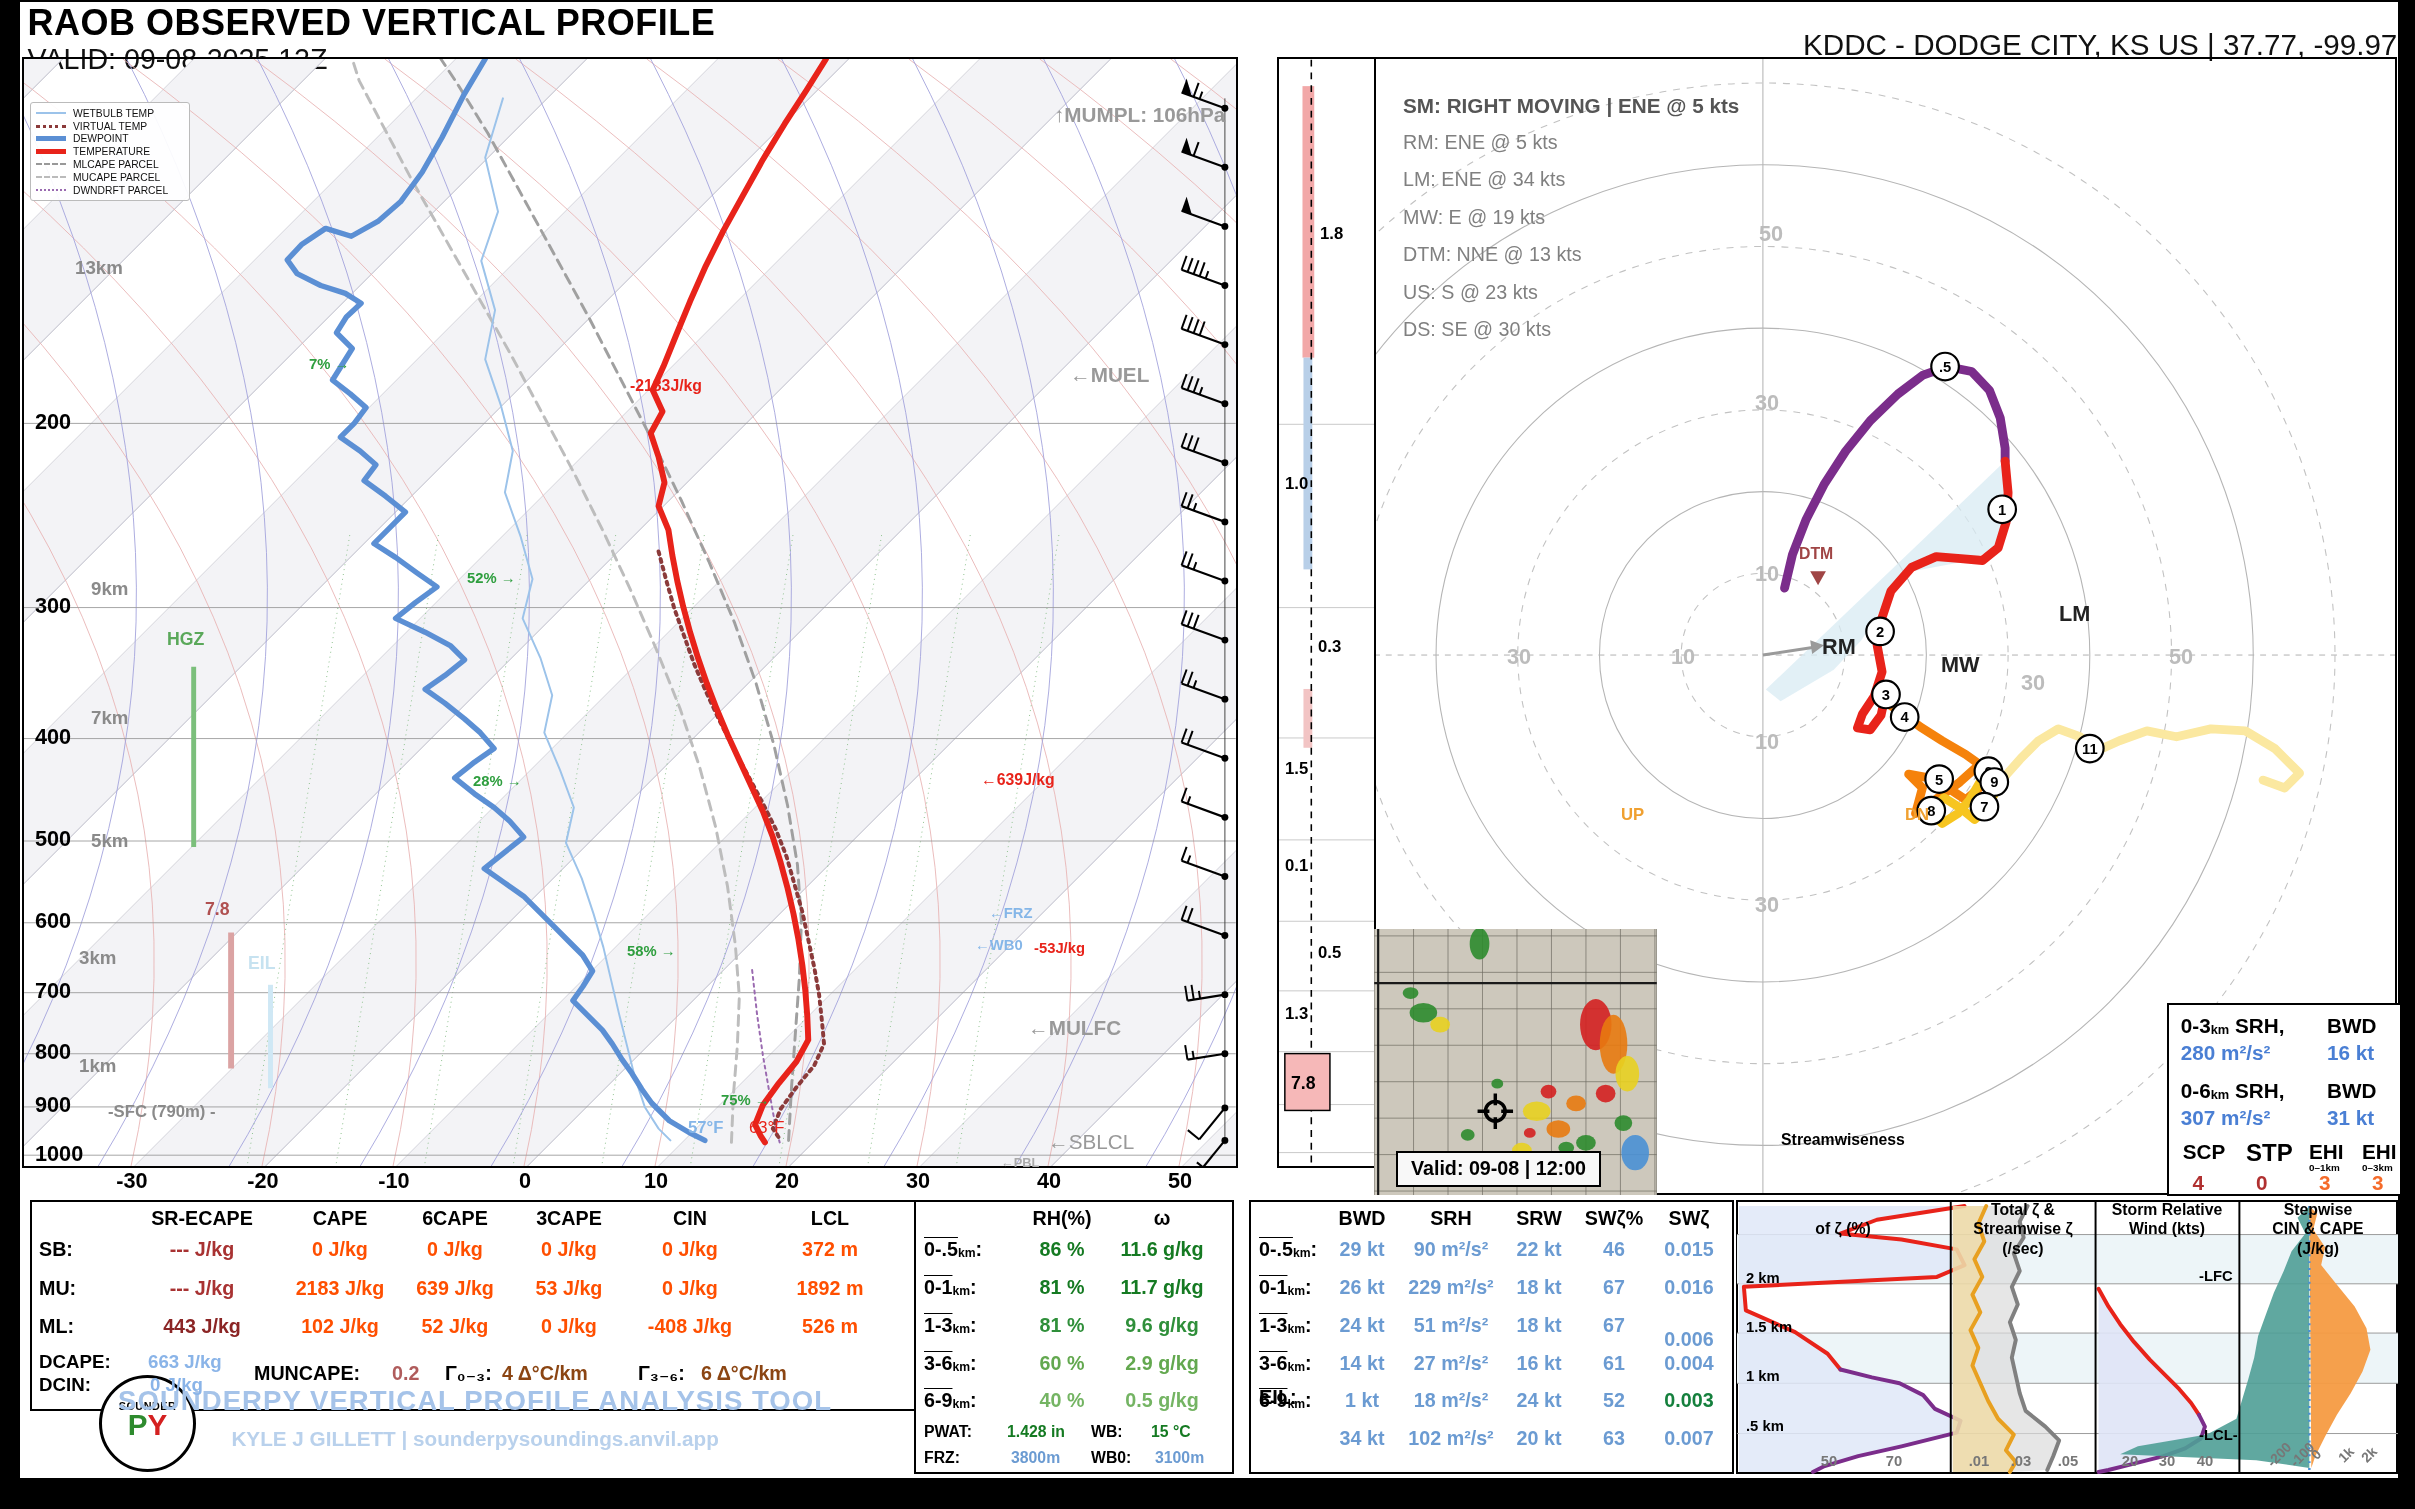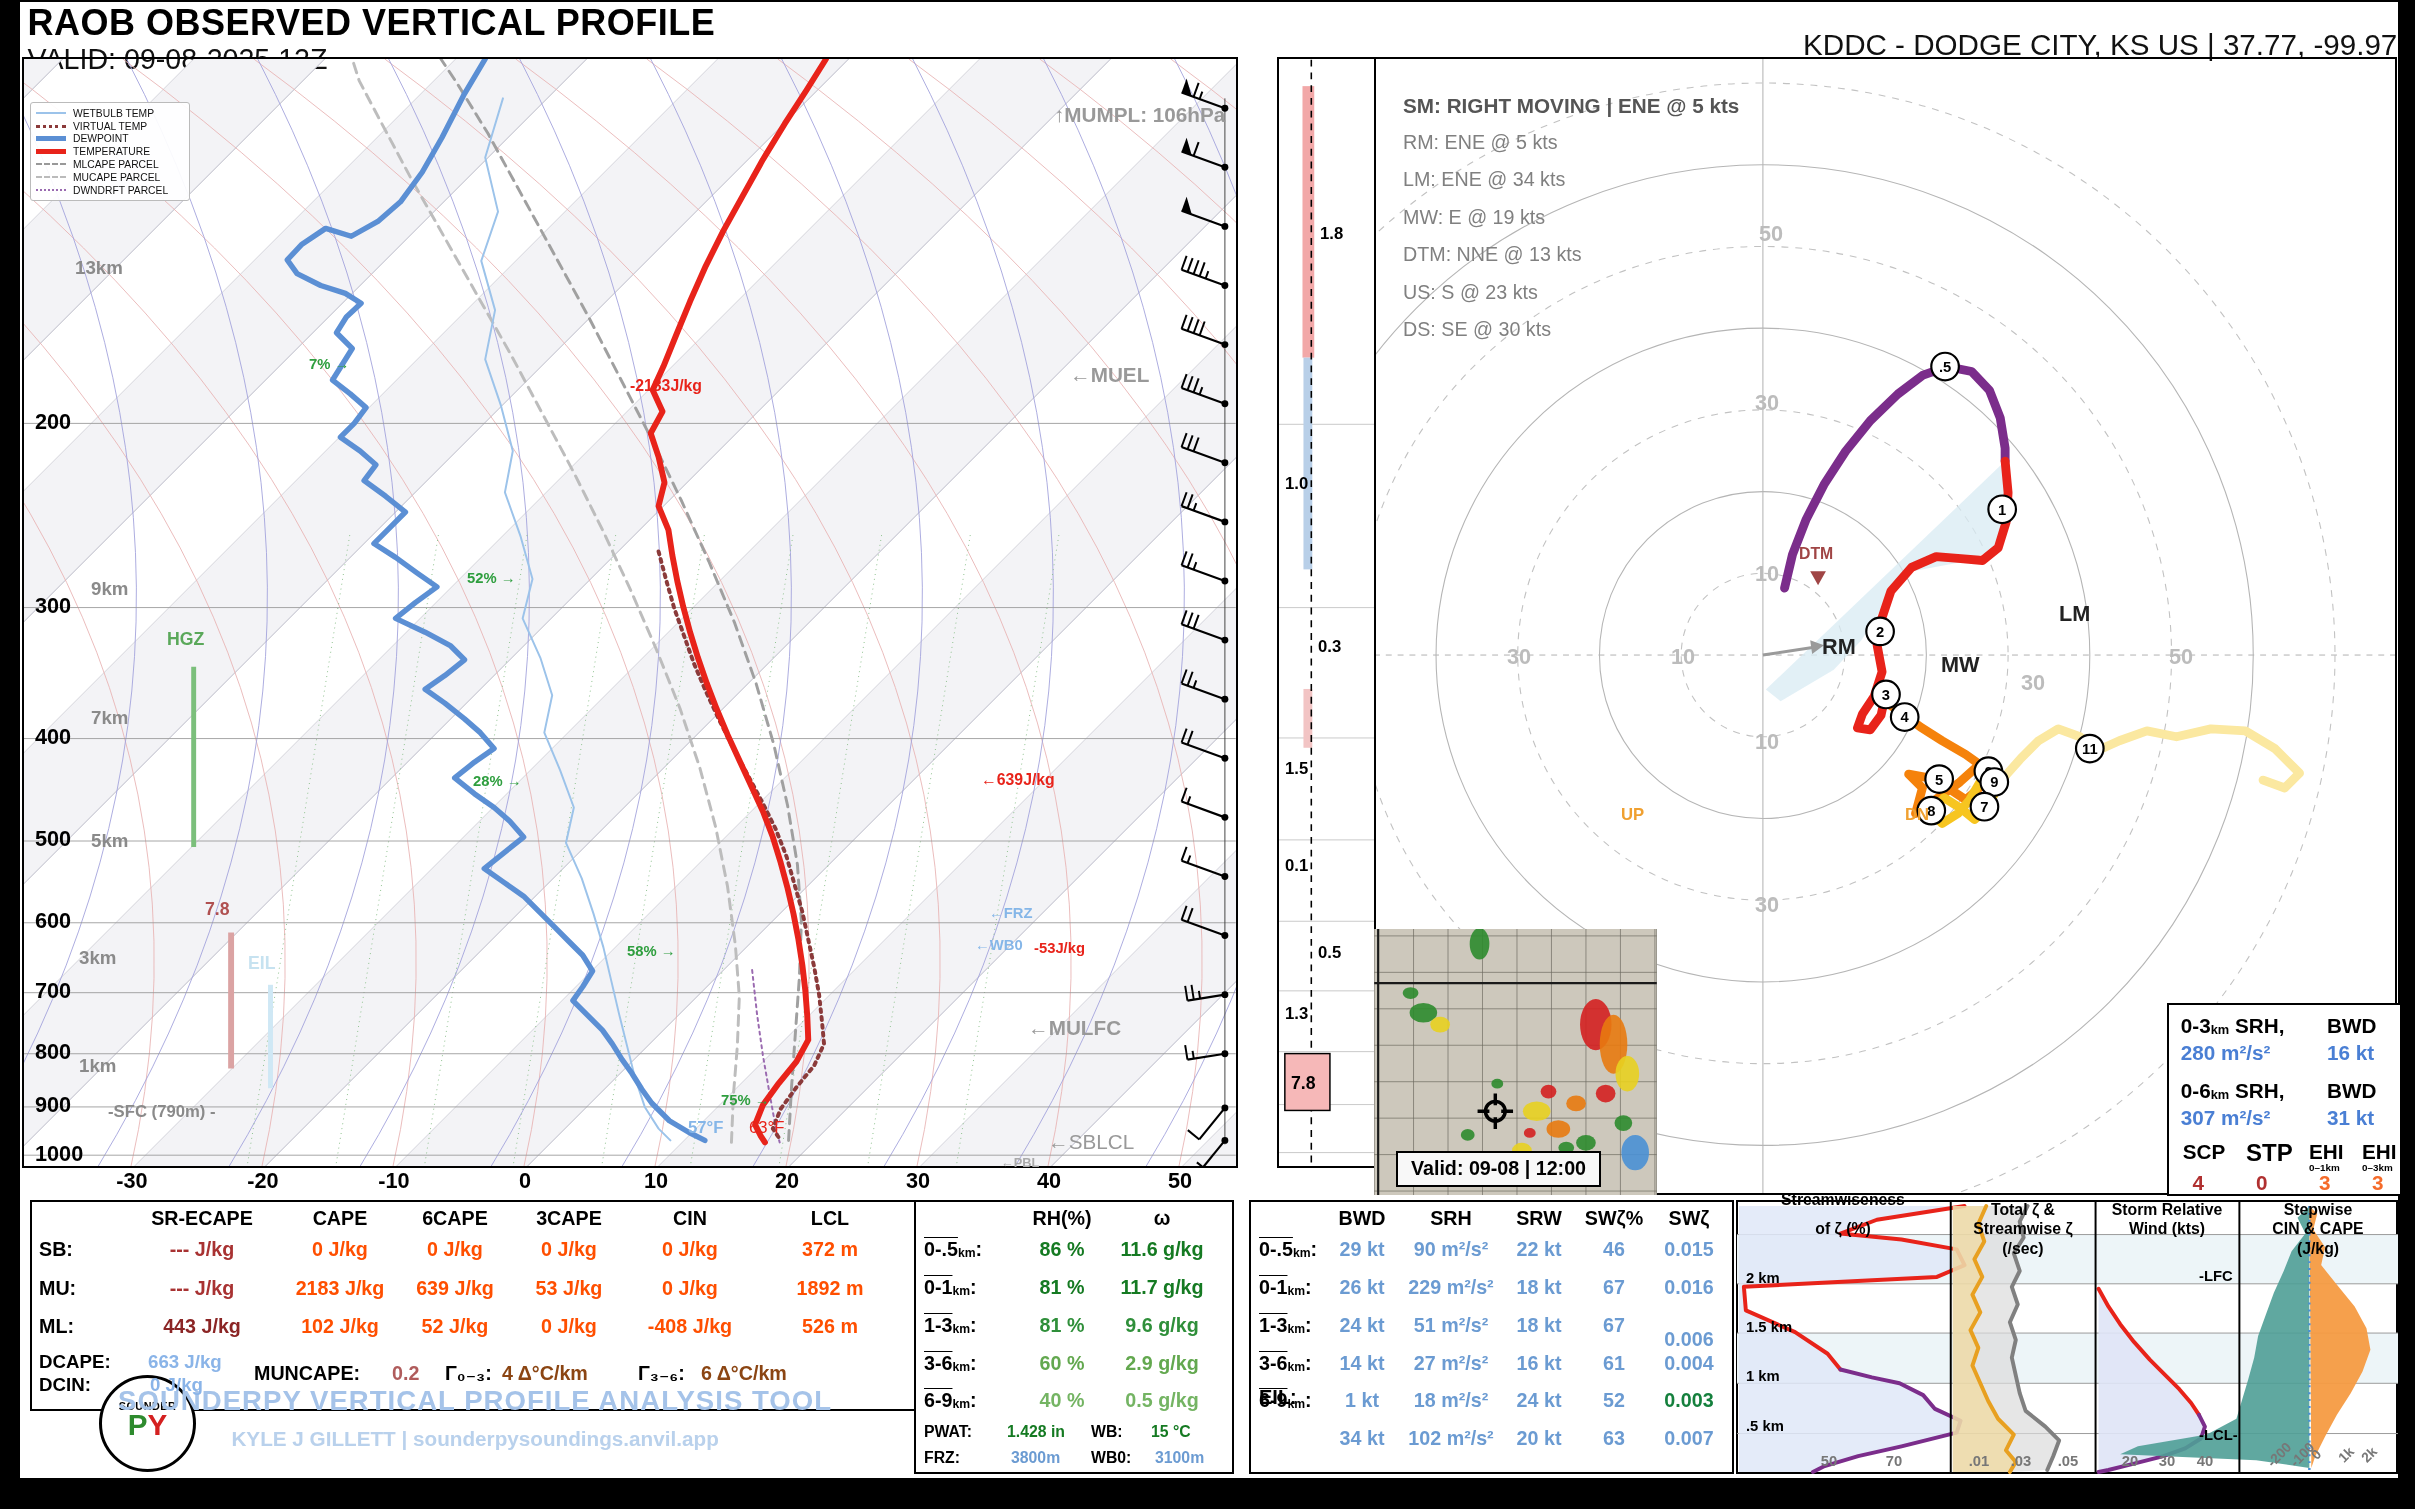"Streamwiseness" div.lbl { top: 1192px -> 1132px }
